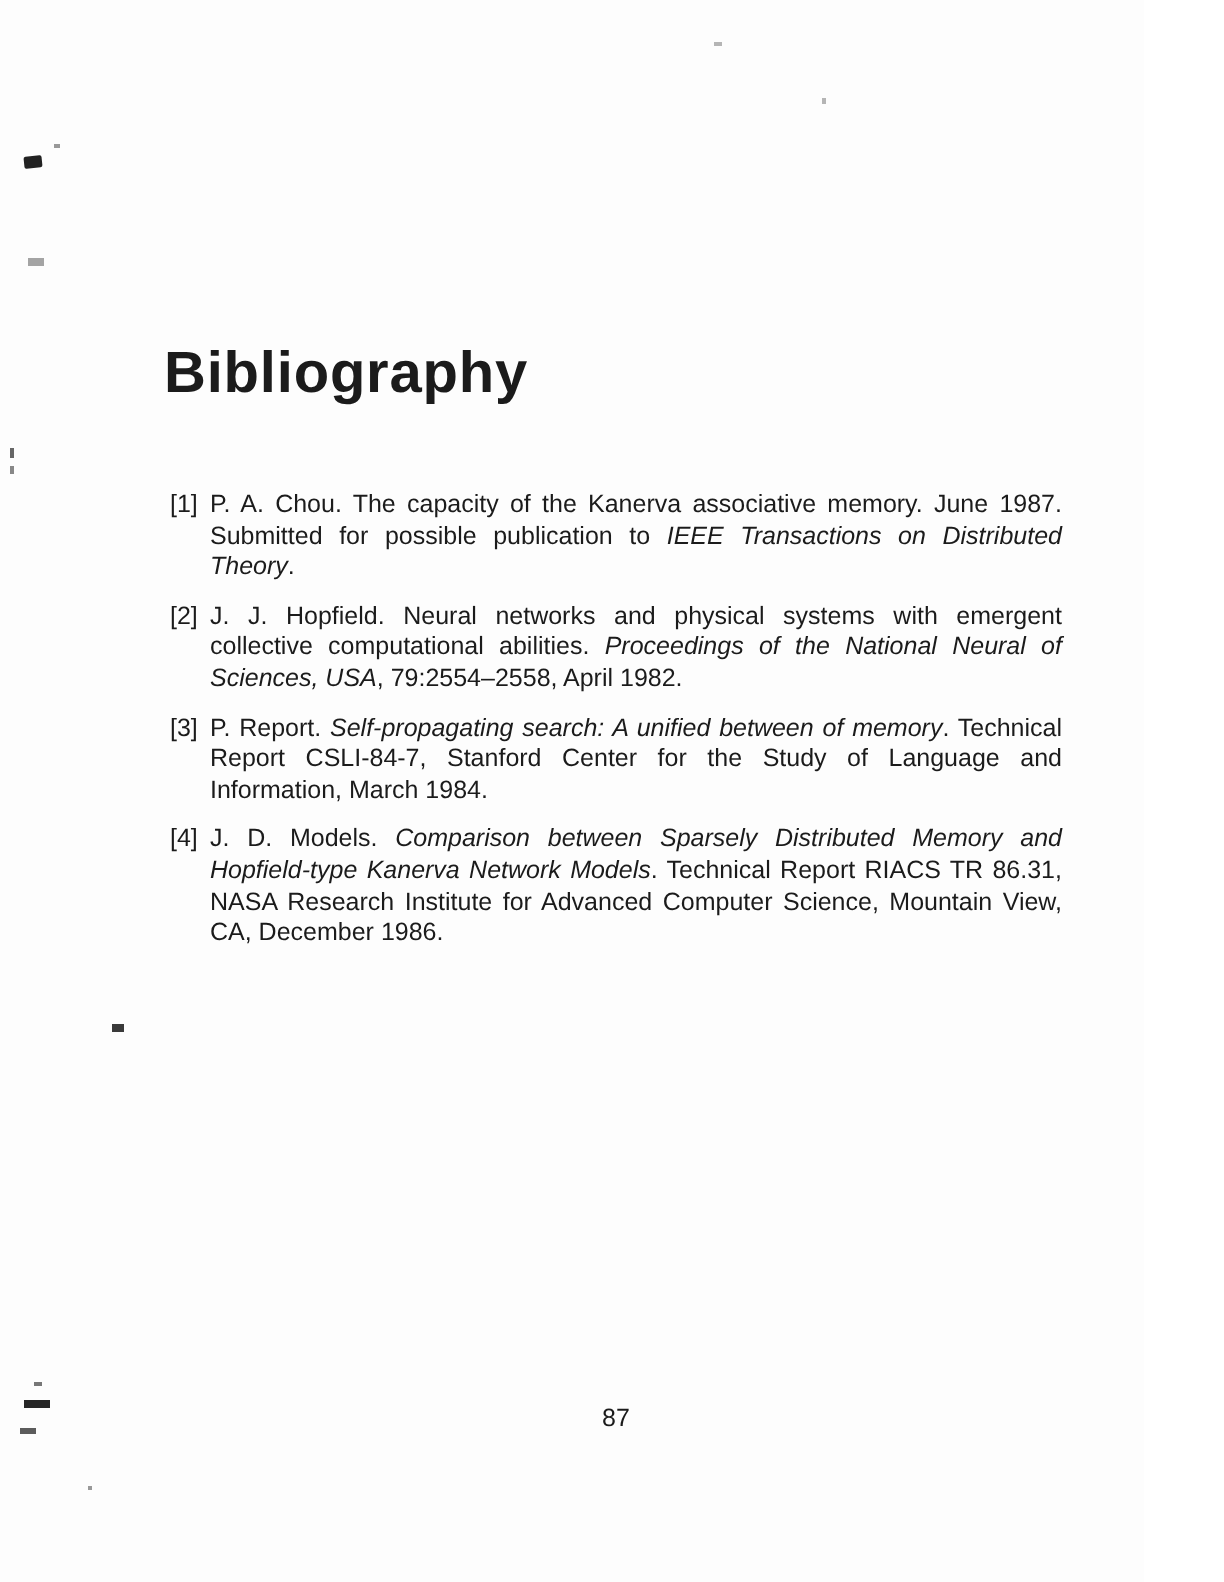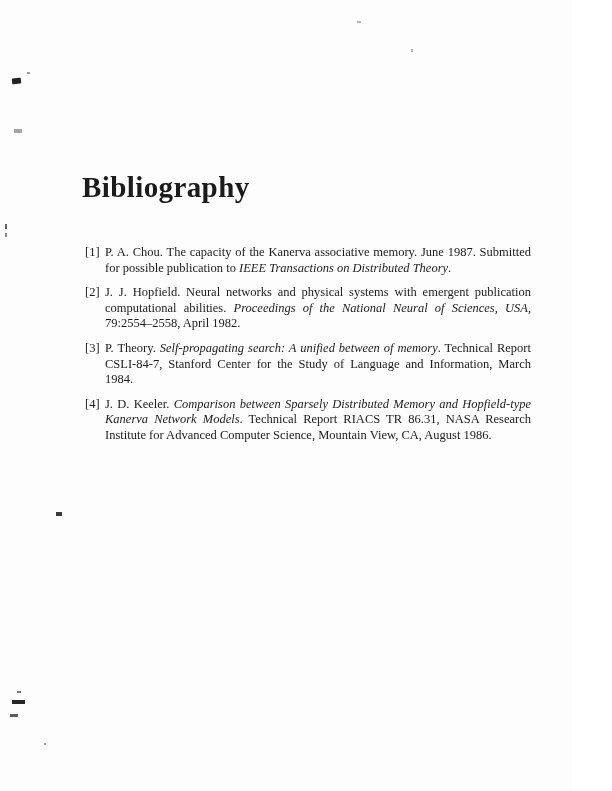"Bibliography" .page { font-family: Liberation Serif, serif -> Liberation Sans, sans-serif }
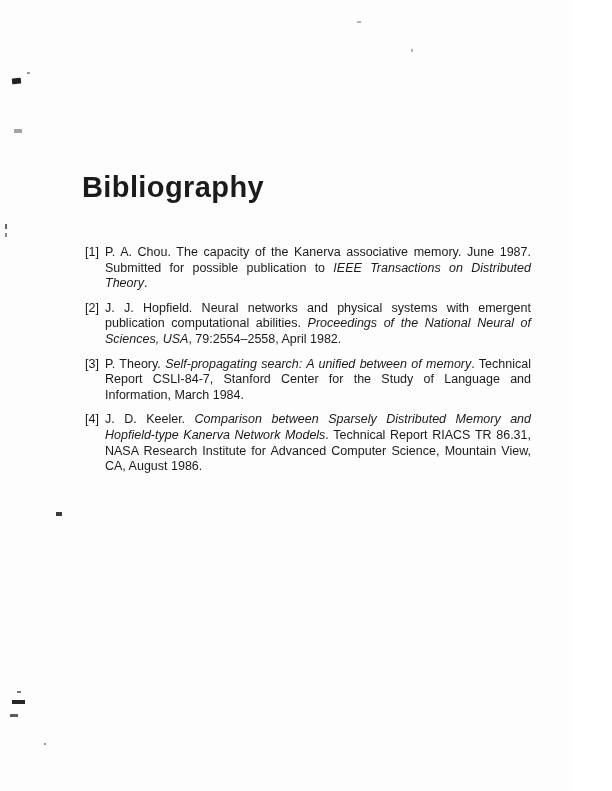"J. J. Hopfield. Neural networks" span { text: publication -> collective }
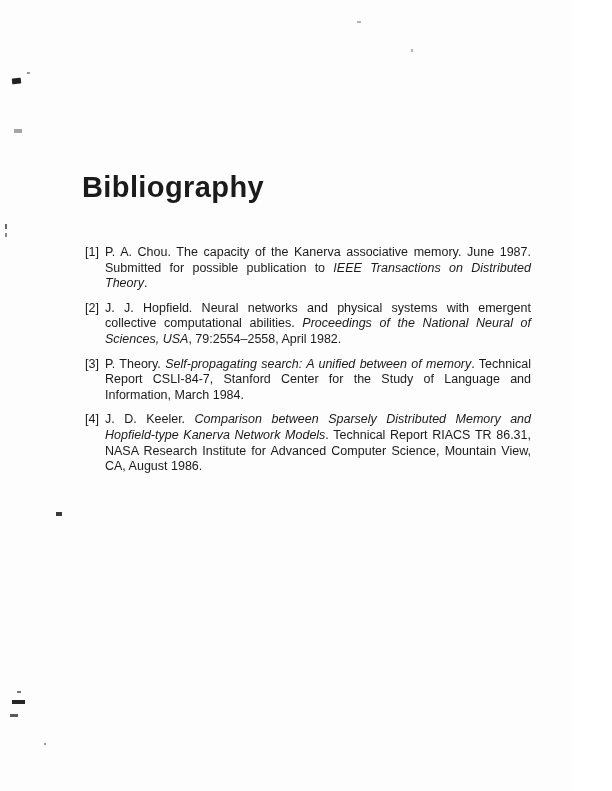"P. Theory." span { text: Theory -> Report }
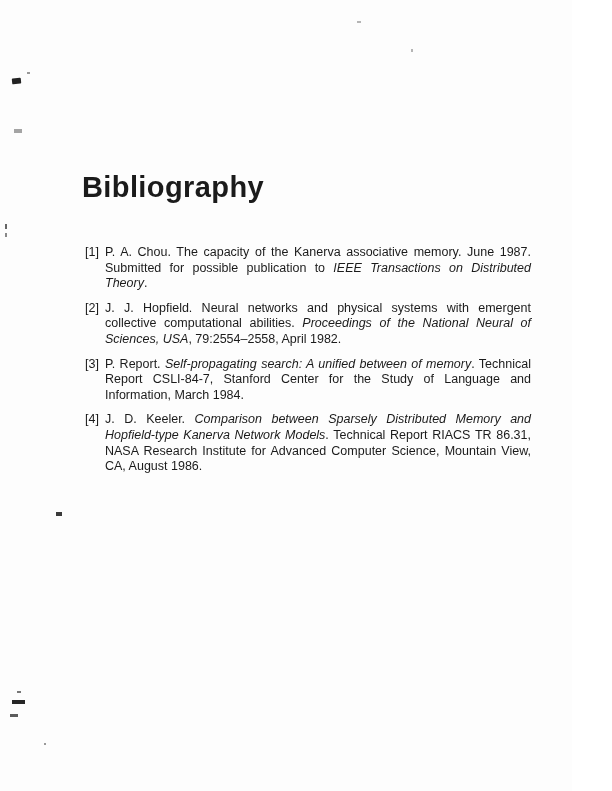"J. D. Keeler." span { text: Keeler -> Models }
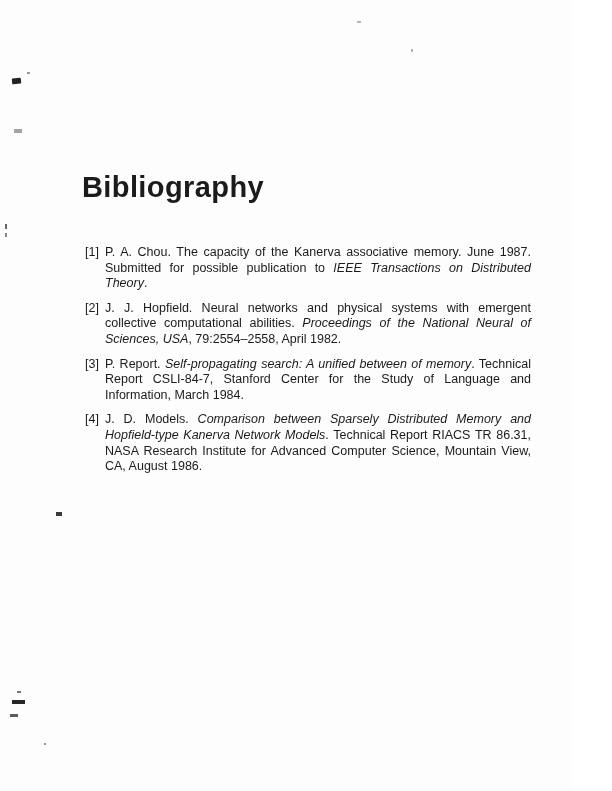". Technical Report RIACS TR" span { text: August -> December }
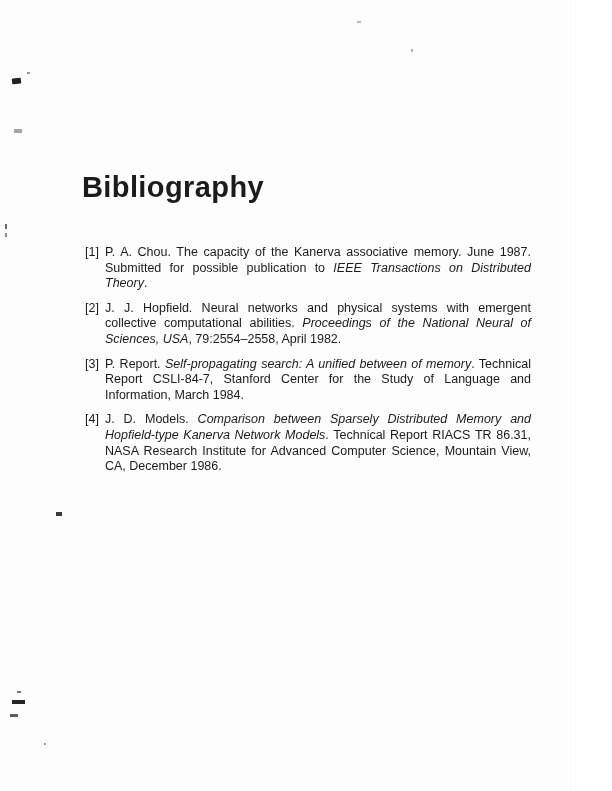"87" div.page-number { html: none -> <div>87</div> }
